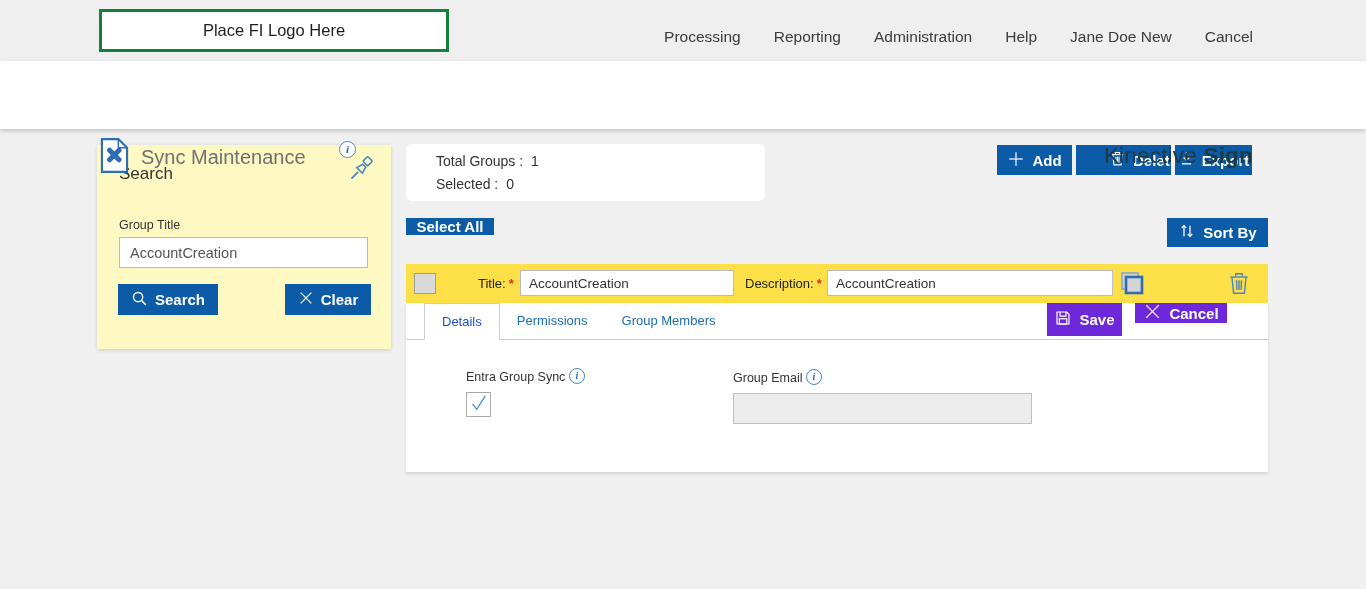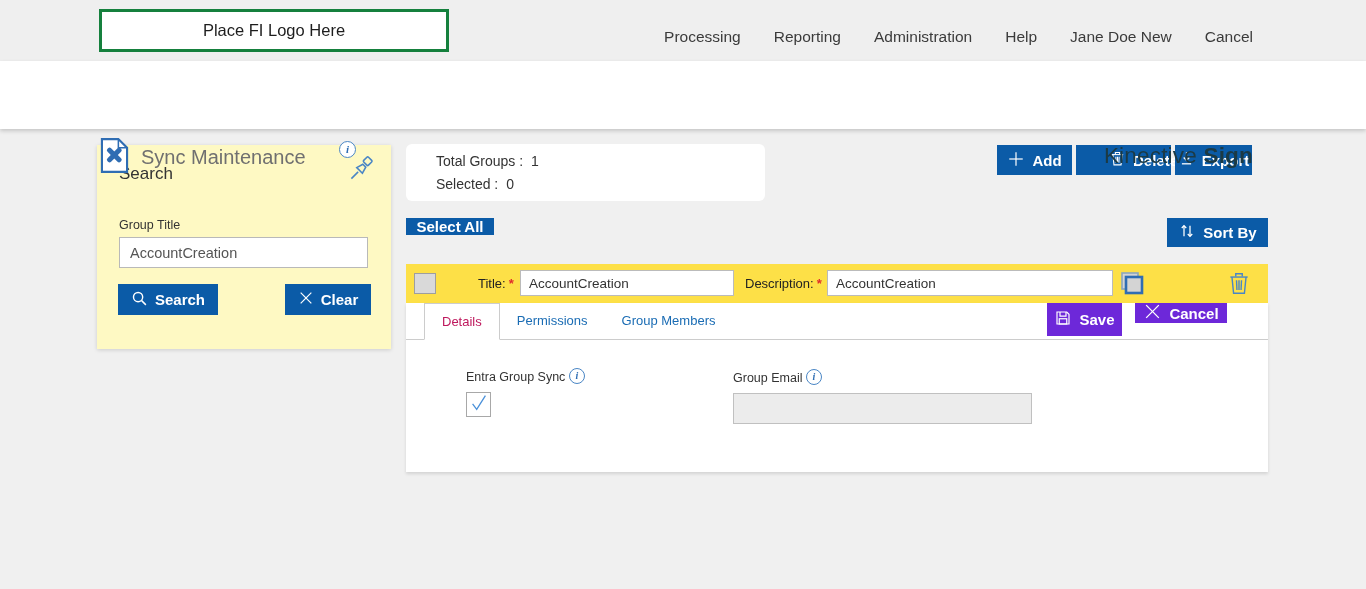"Details" .tab.active { color: #be185d -> #1d4ed8 }
